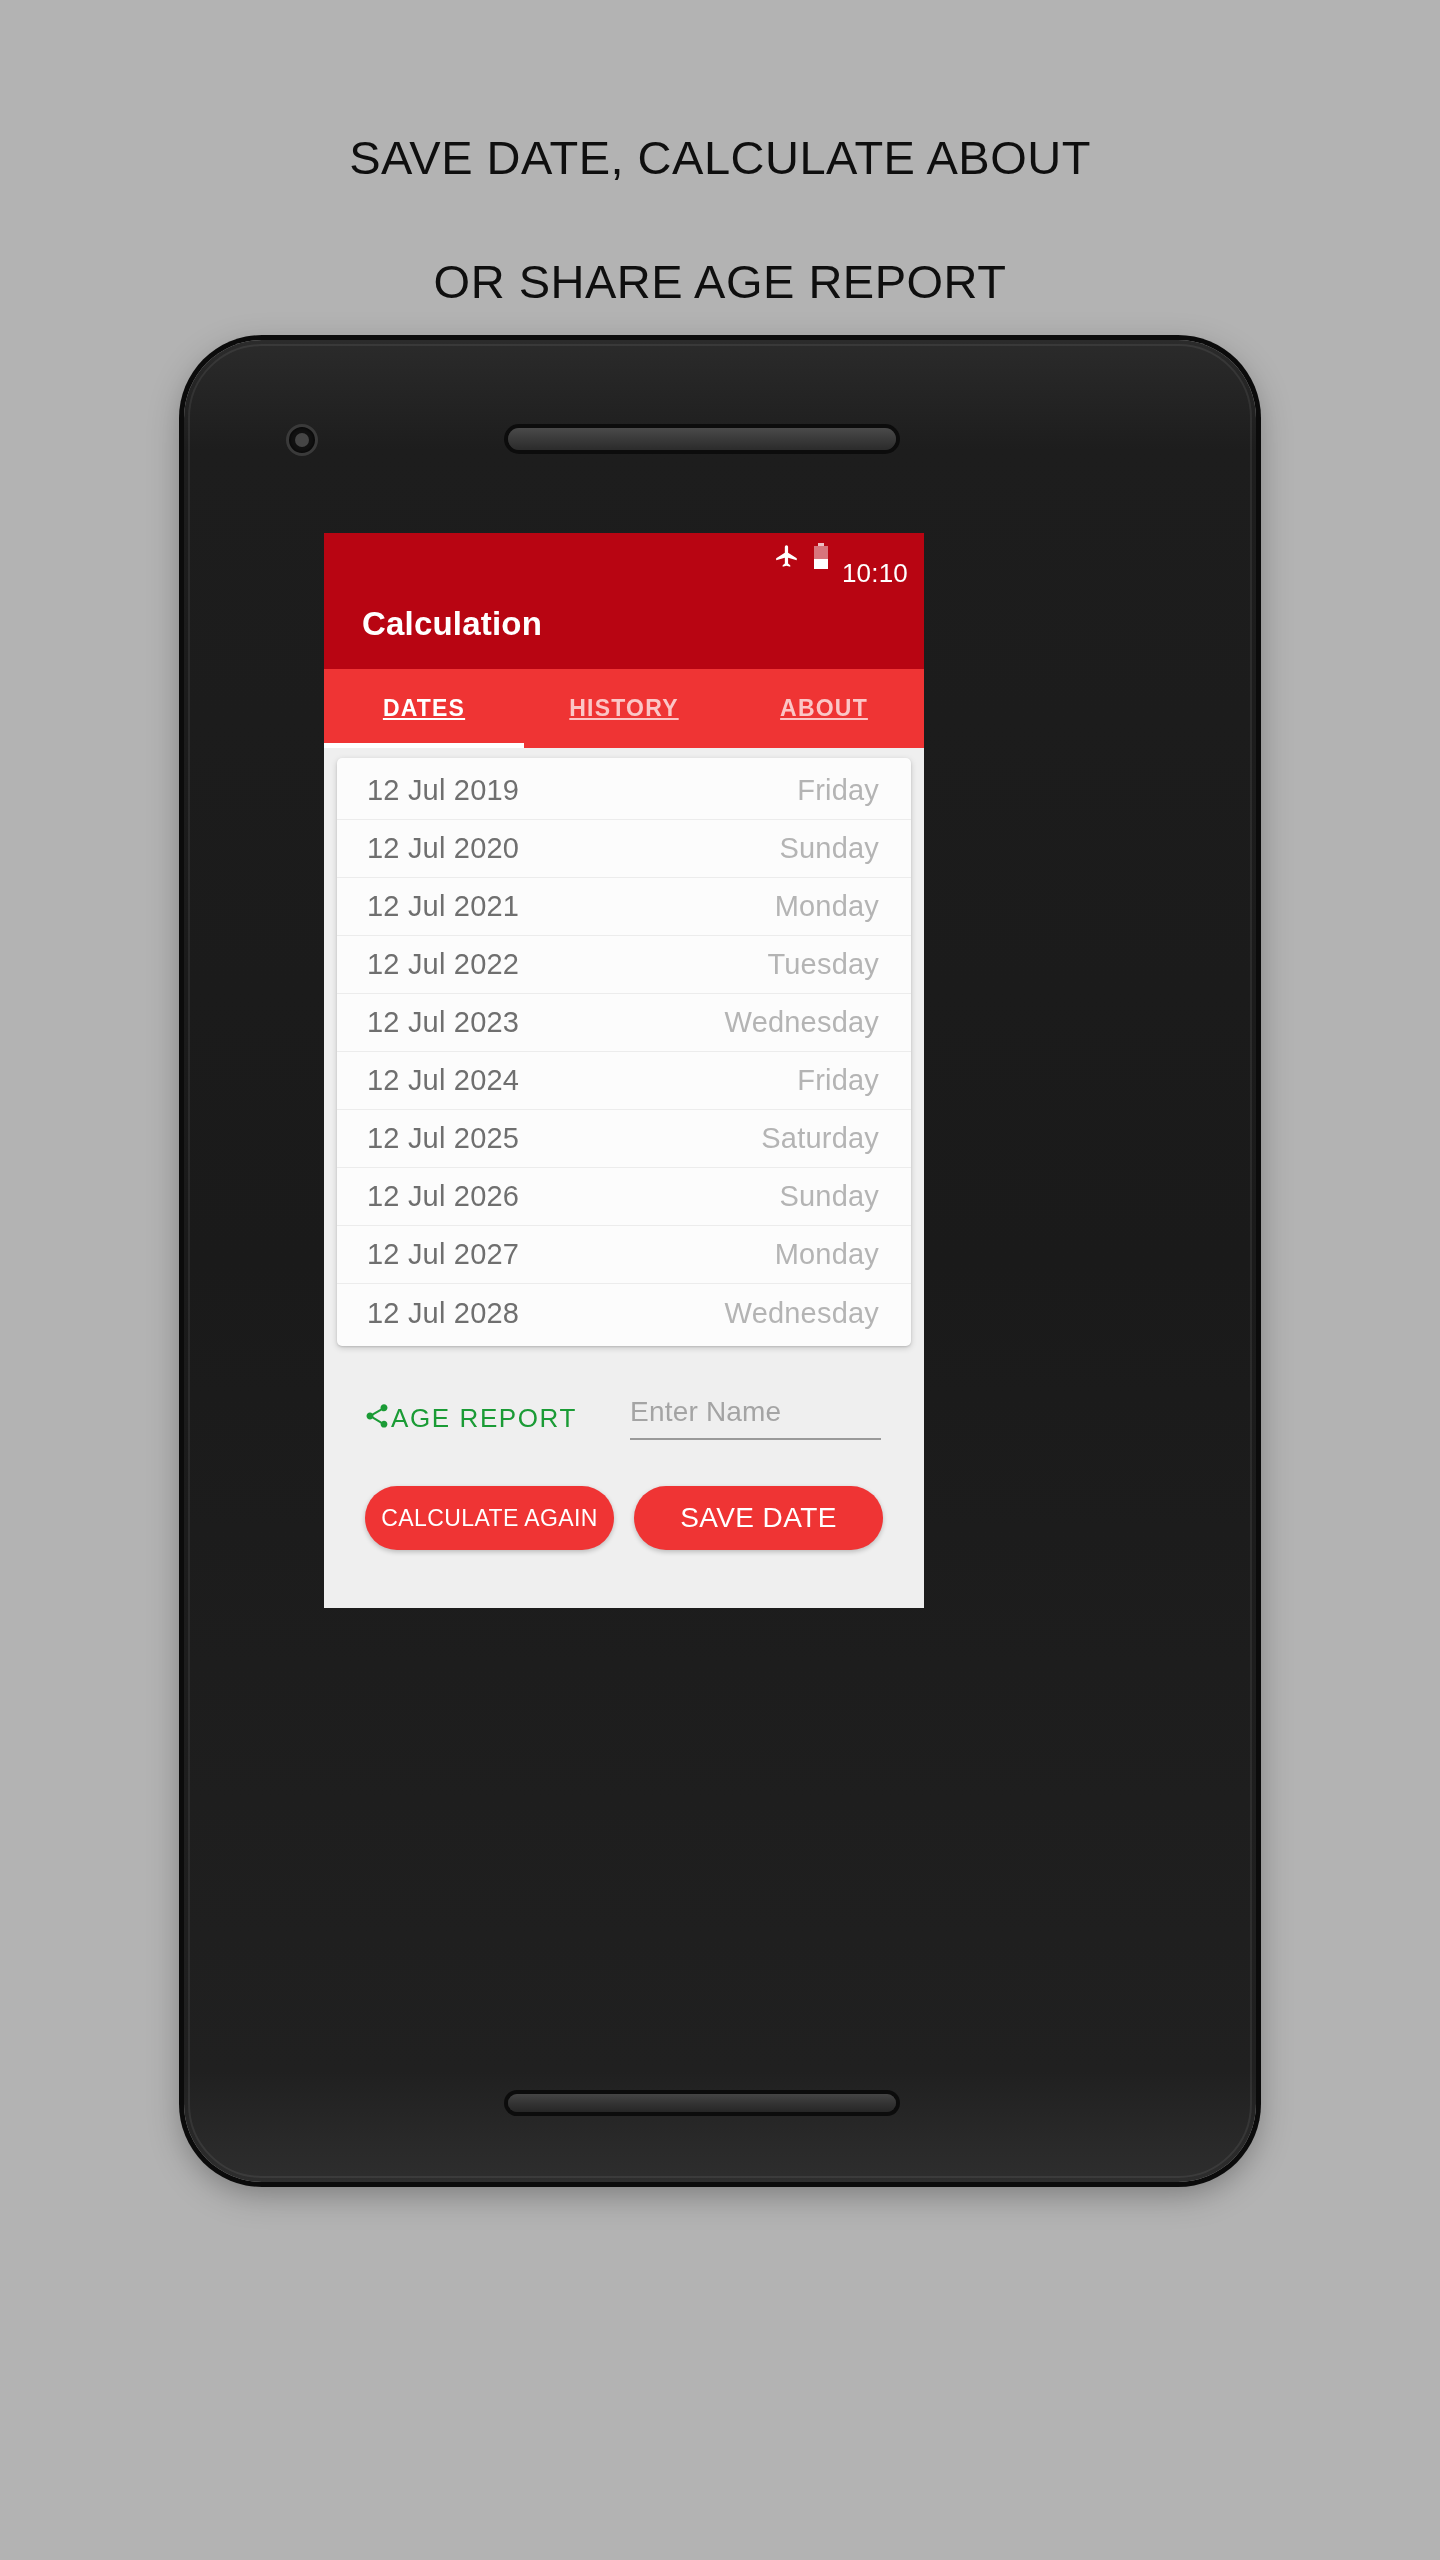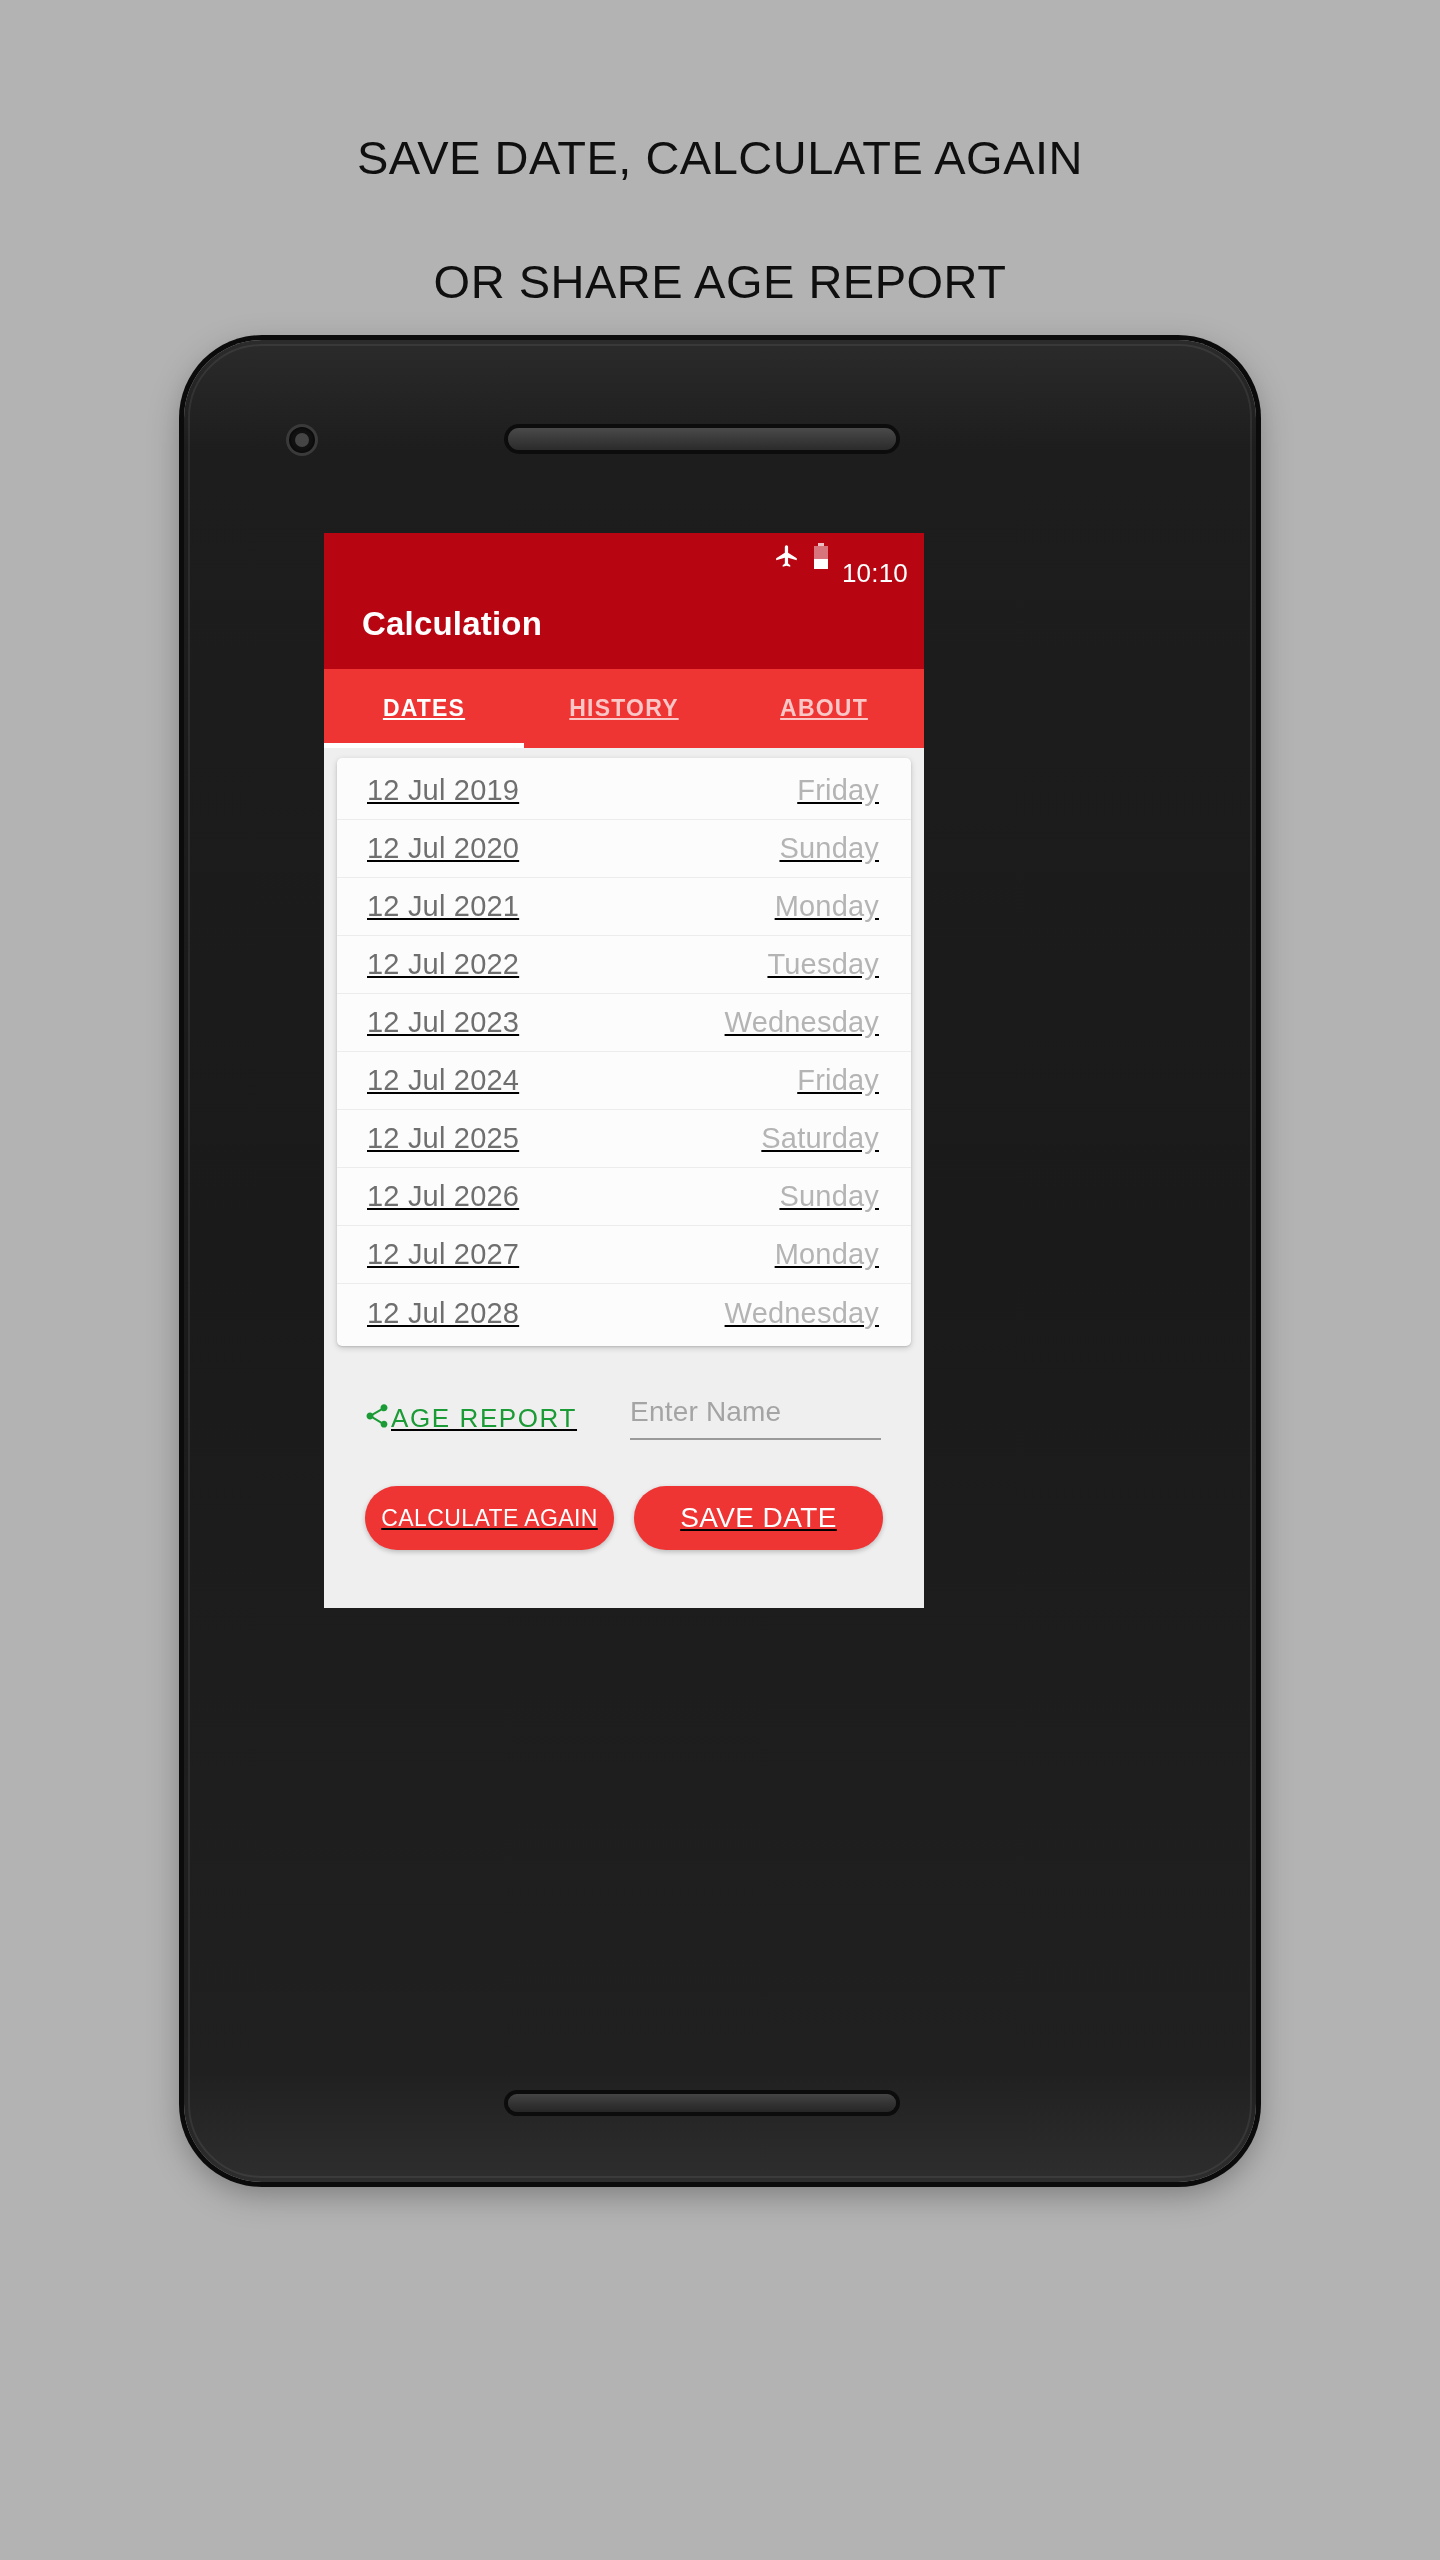"SAVE DATE, CALCULATE AGAIN" span.headline-line { text: AGAIN -> ABOUT }
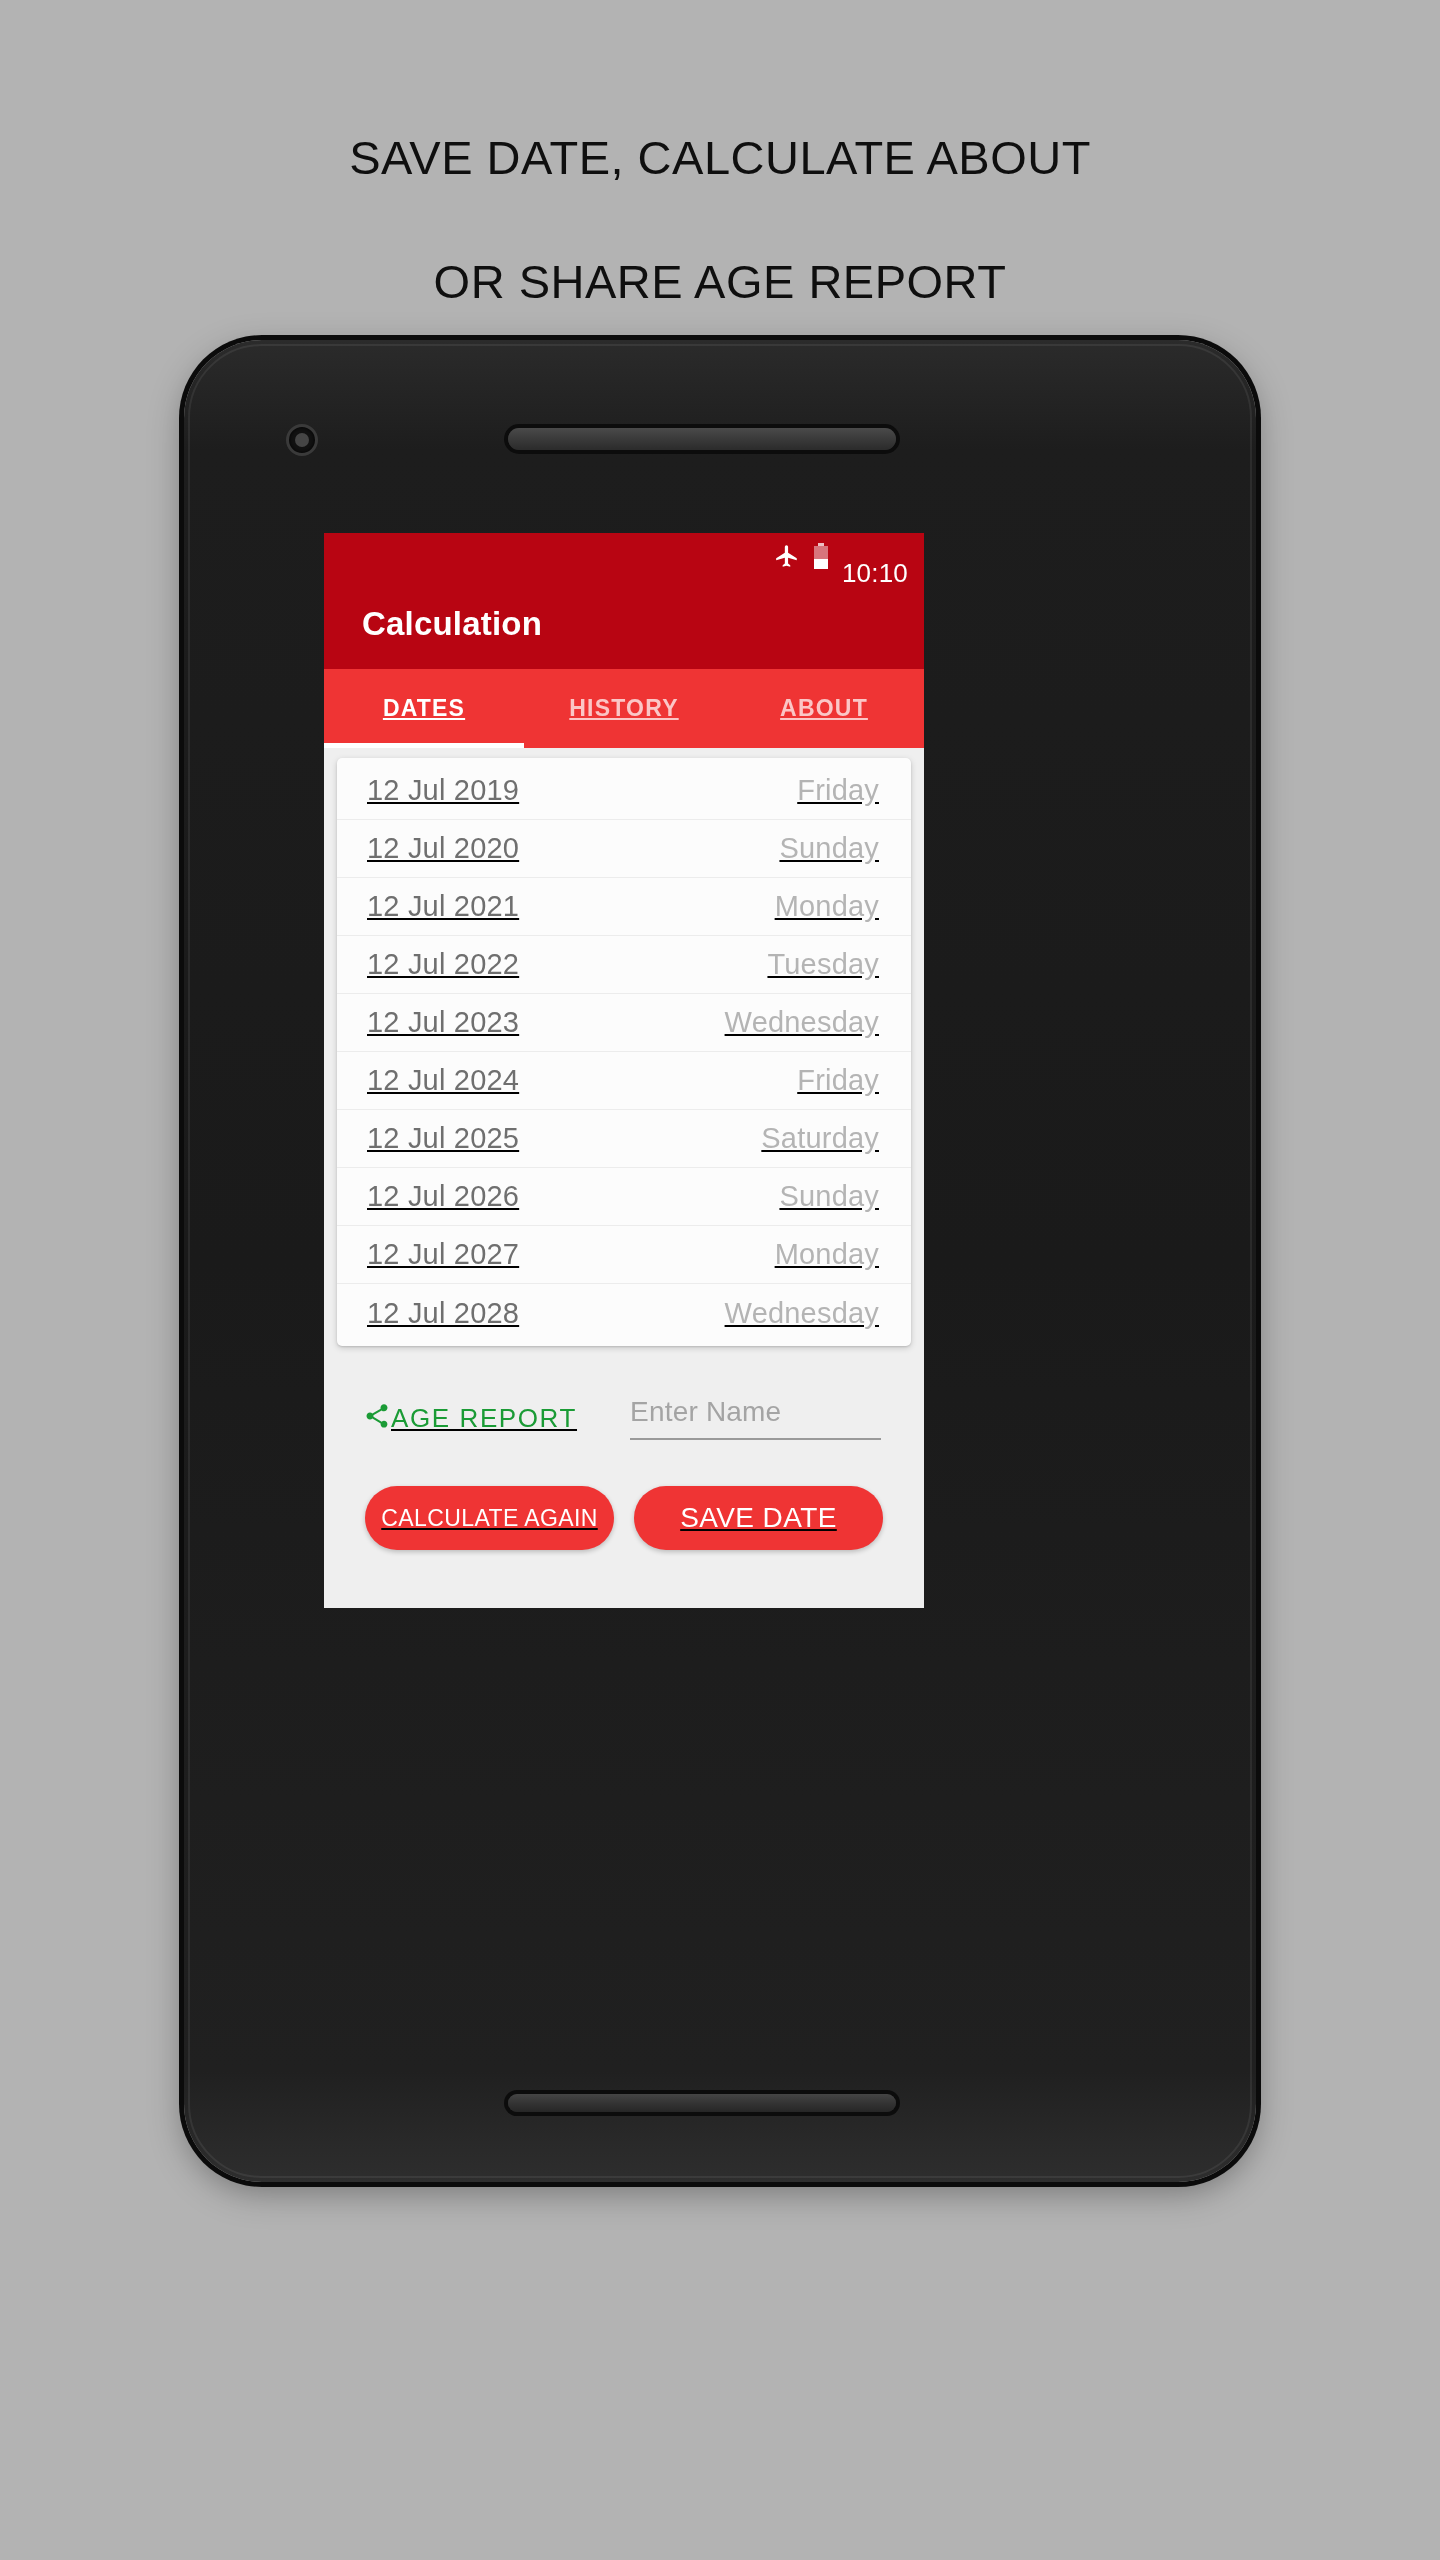"12 Jul 2019" .content { text-decoration: underline -> none }
